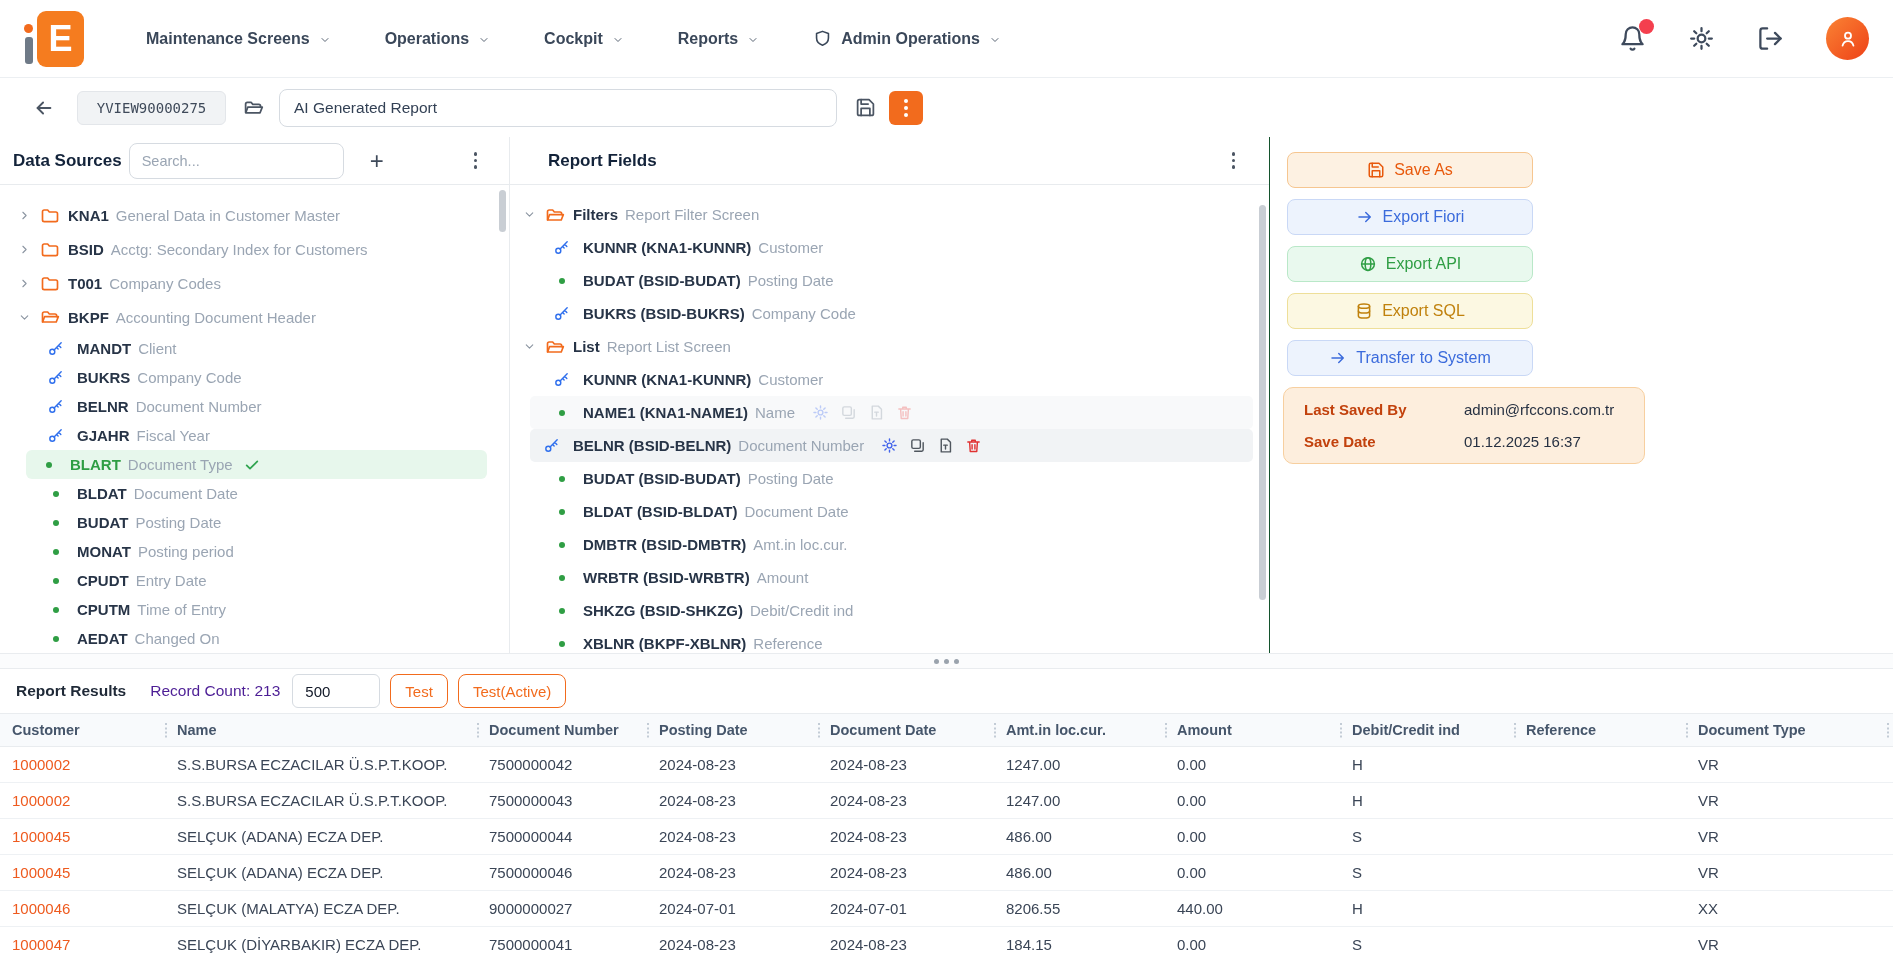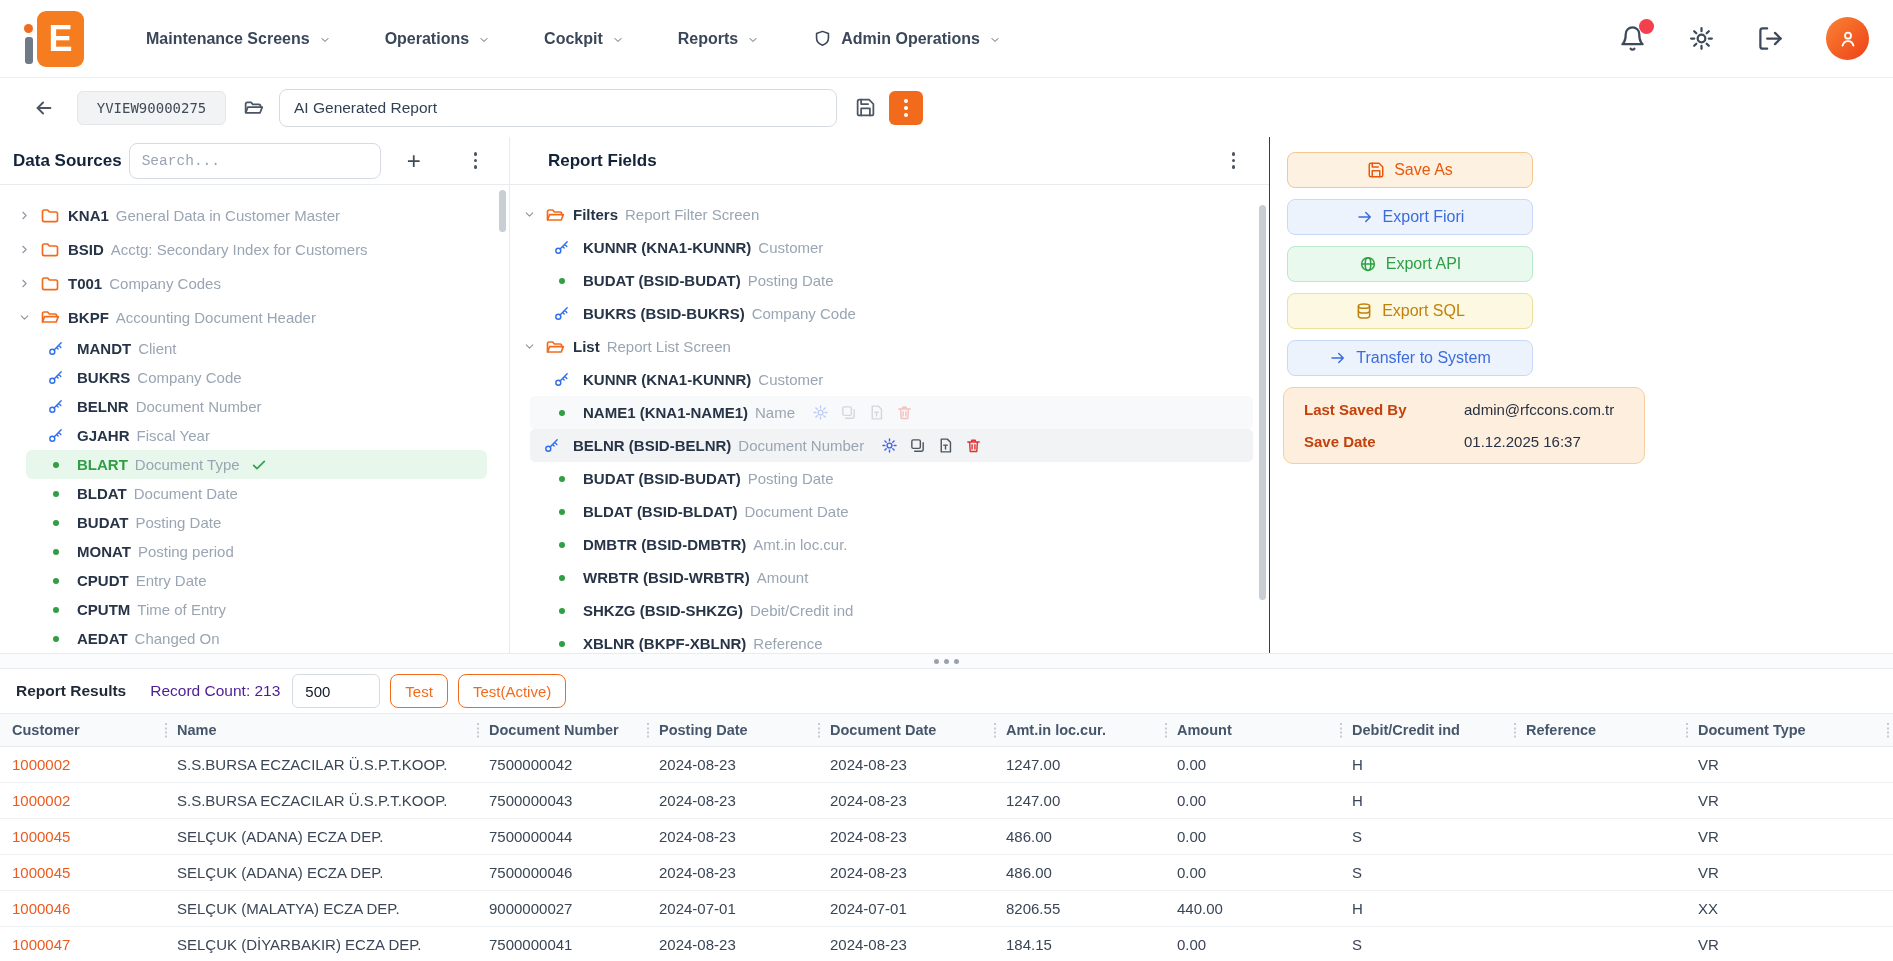"Search..." .search-input { font-family: Liberation Mono, monospace -> Liberation Sans, sans-serif; width: 252px -> 215px }
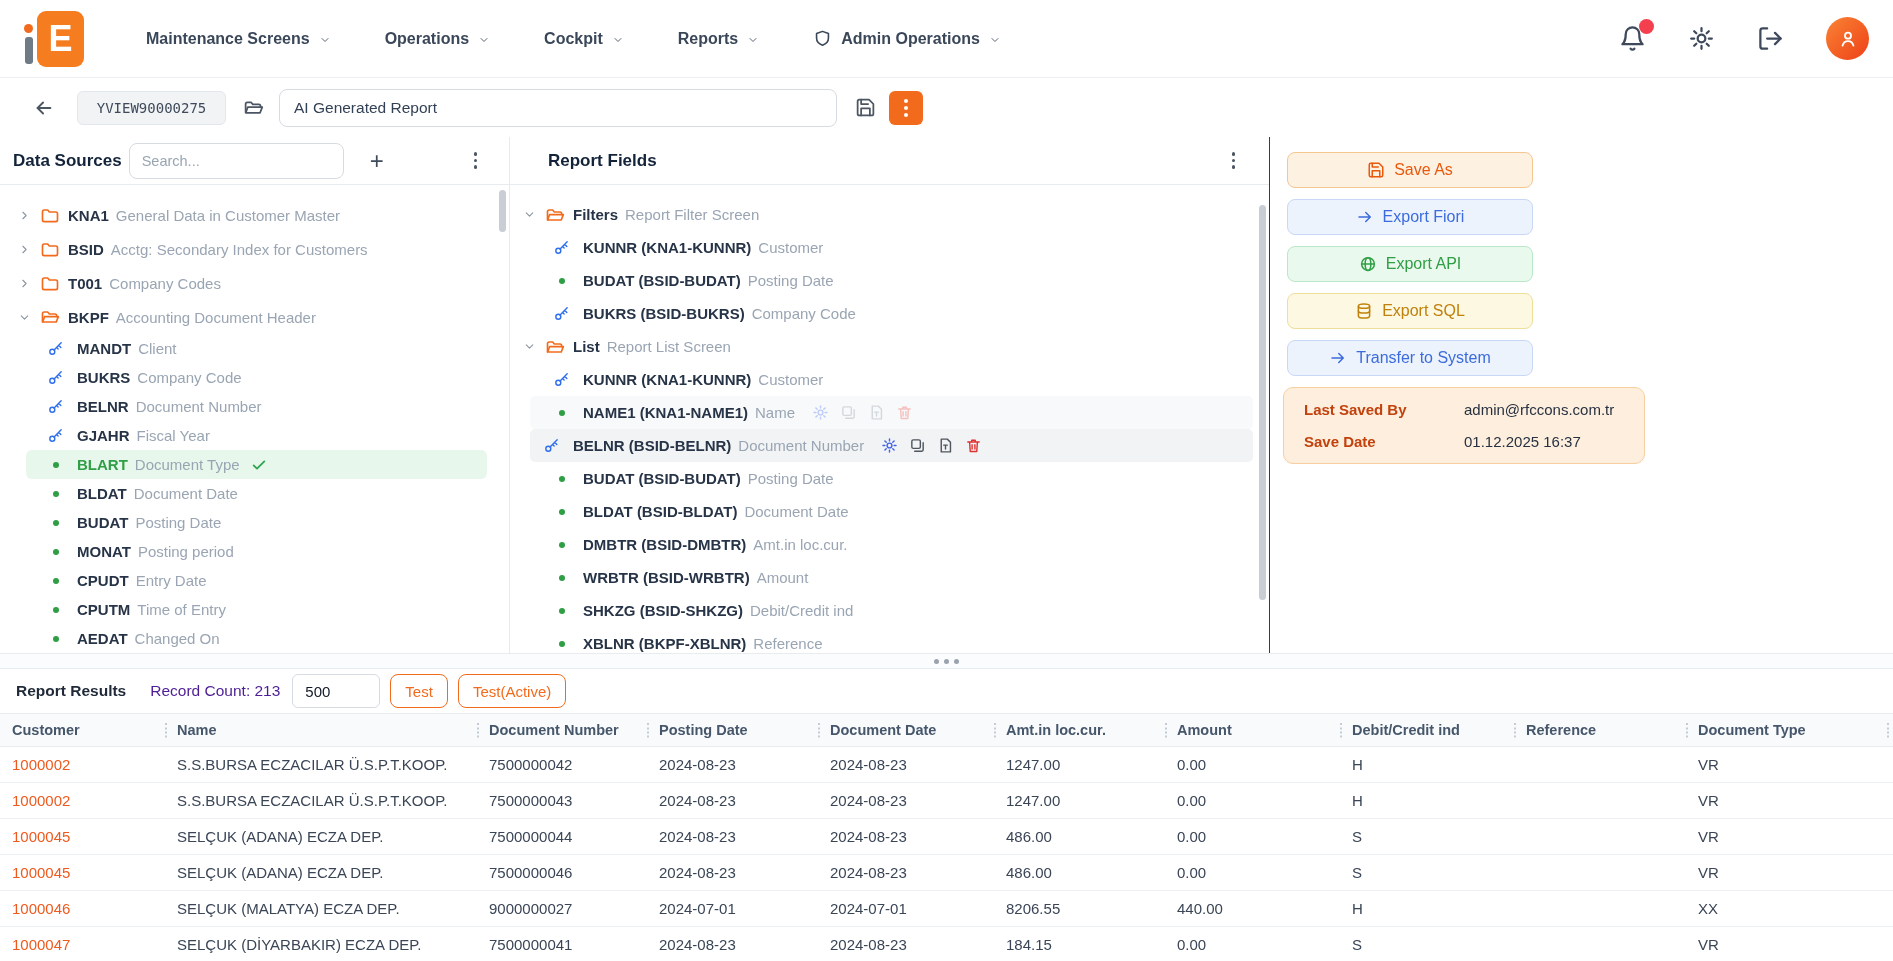"BLART" .ds-row.sel { padding-left: 21px -> 14px }
